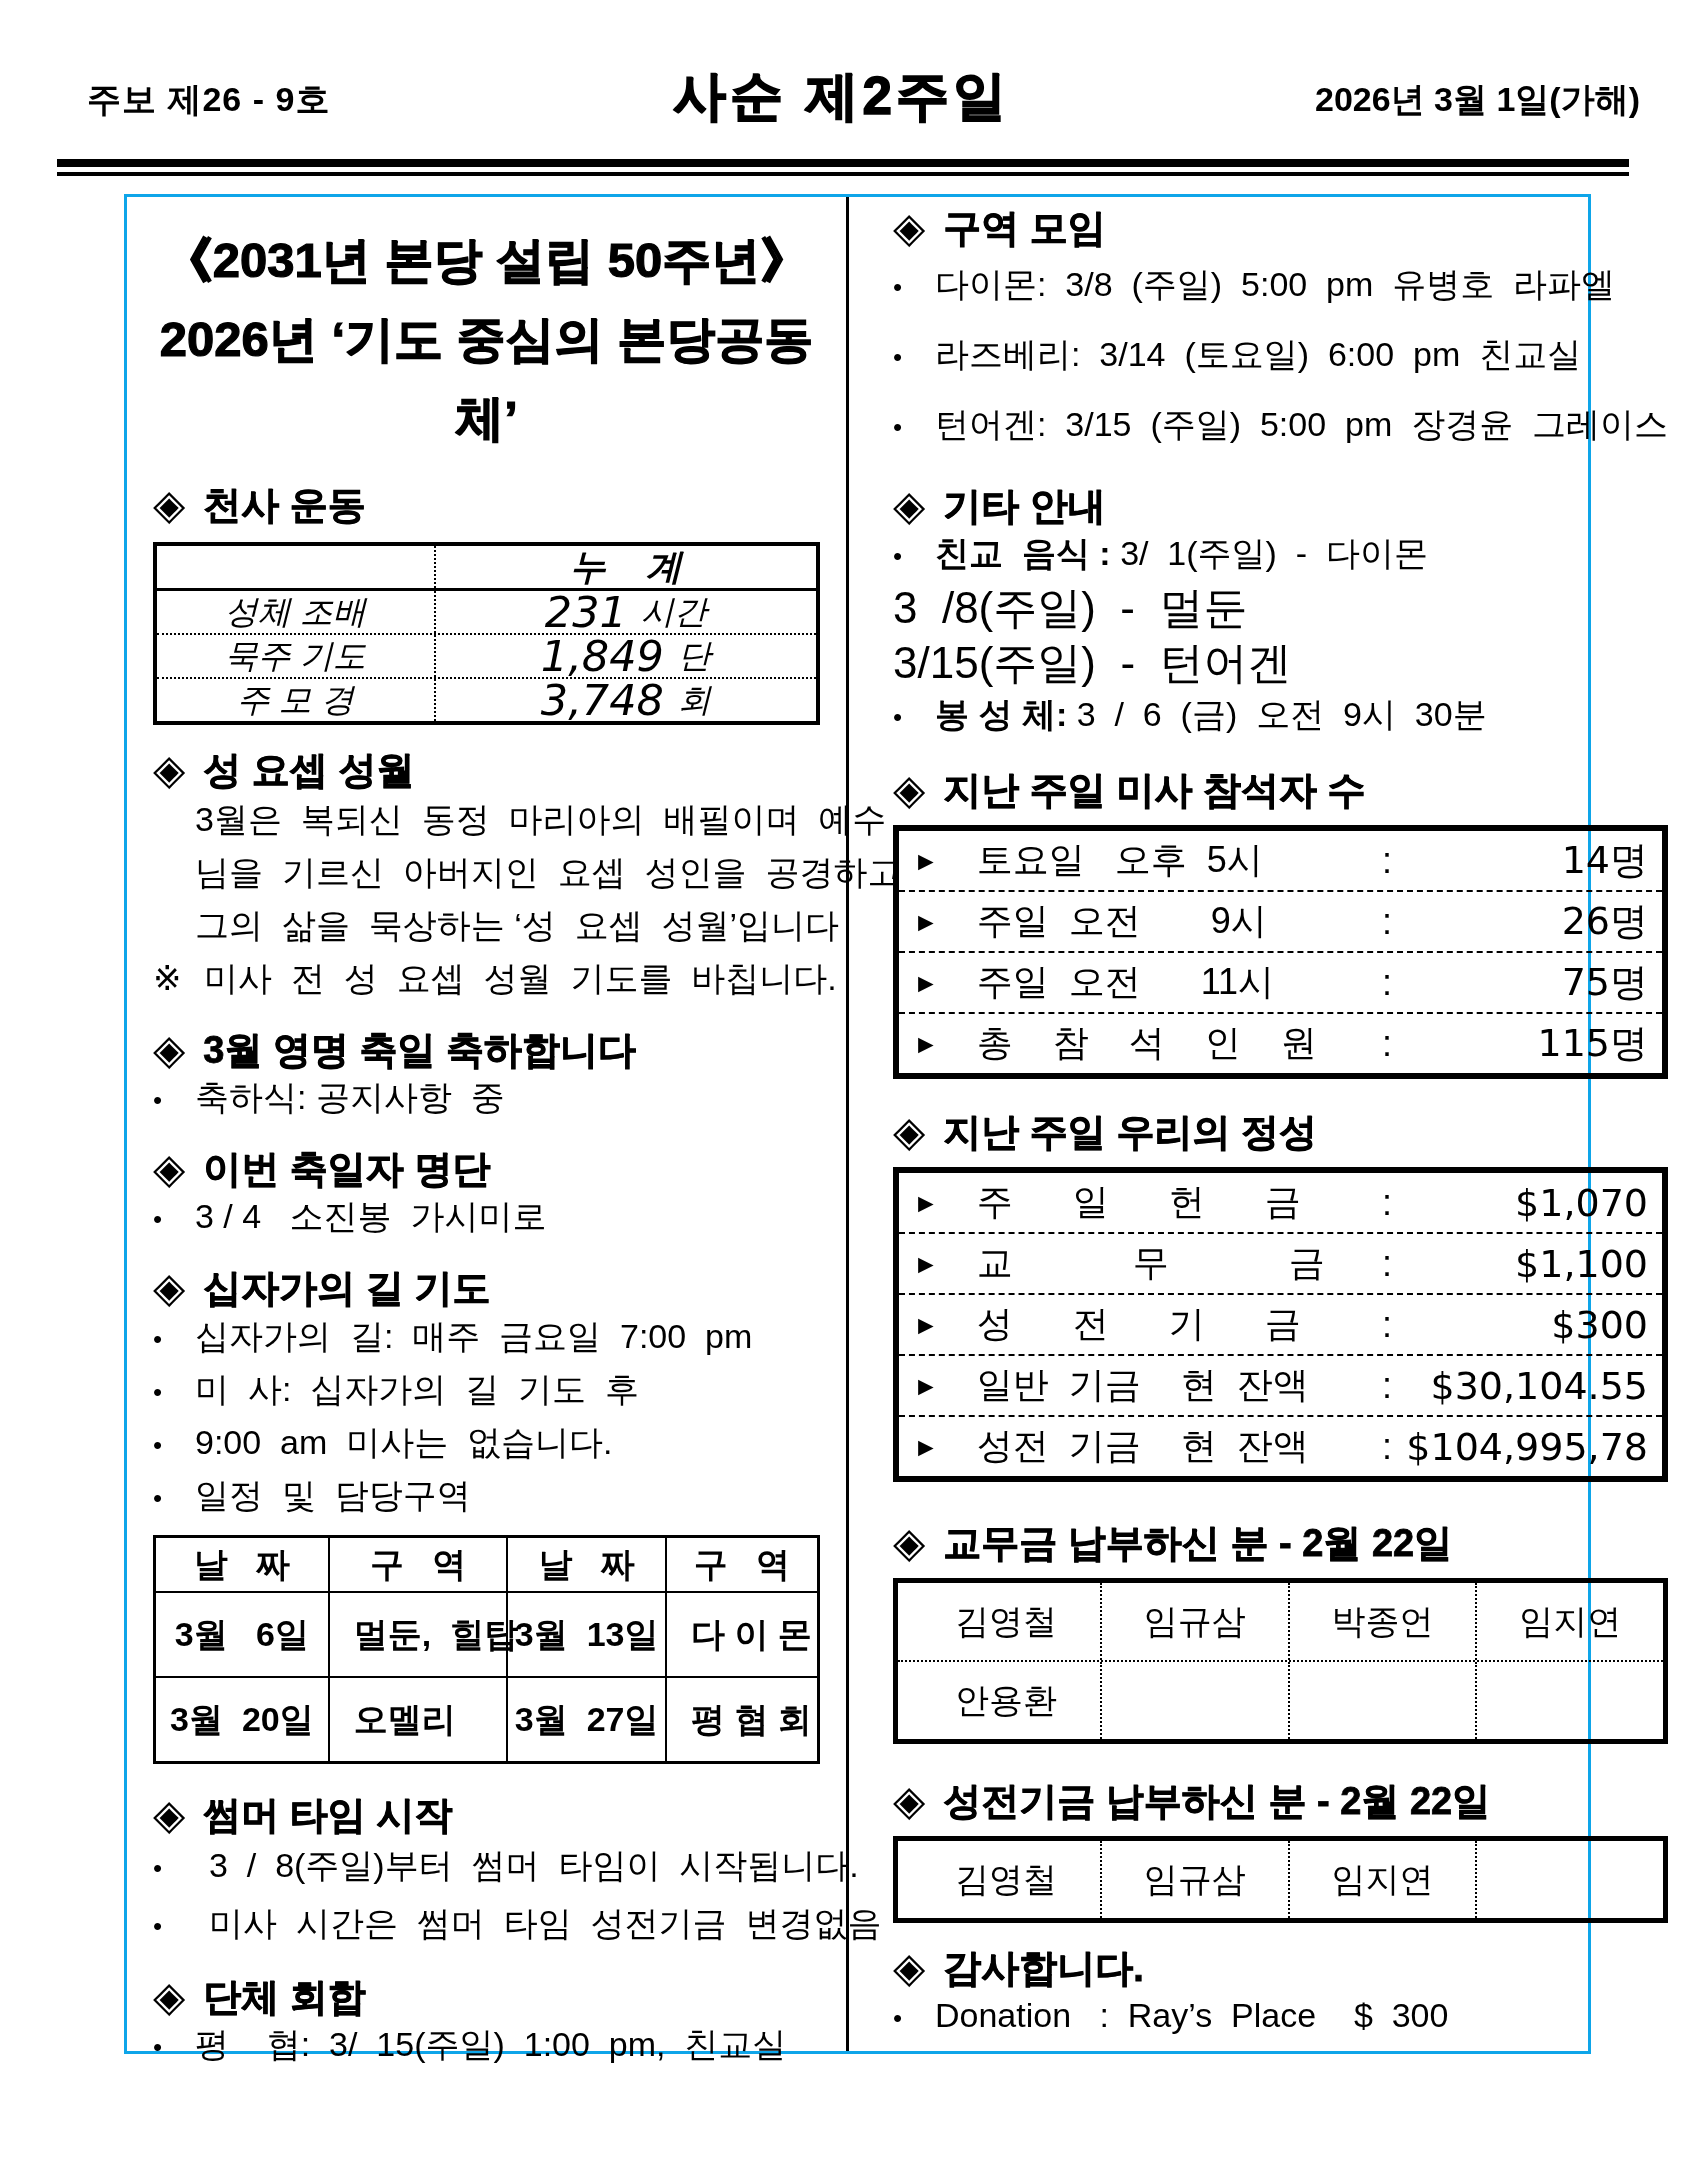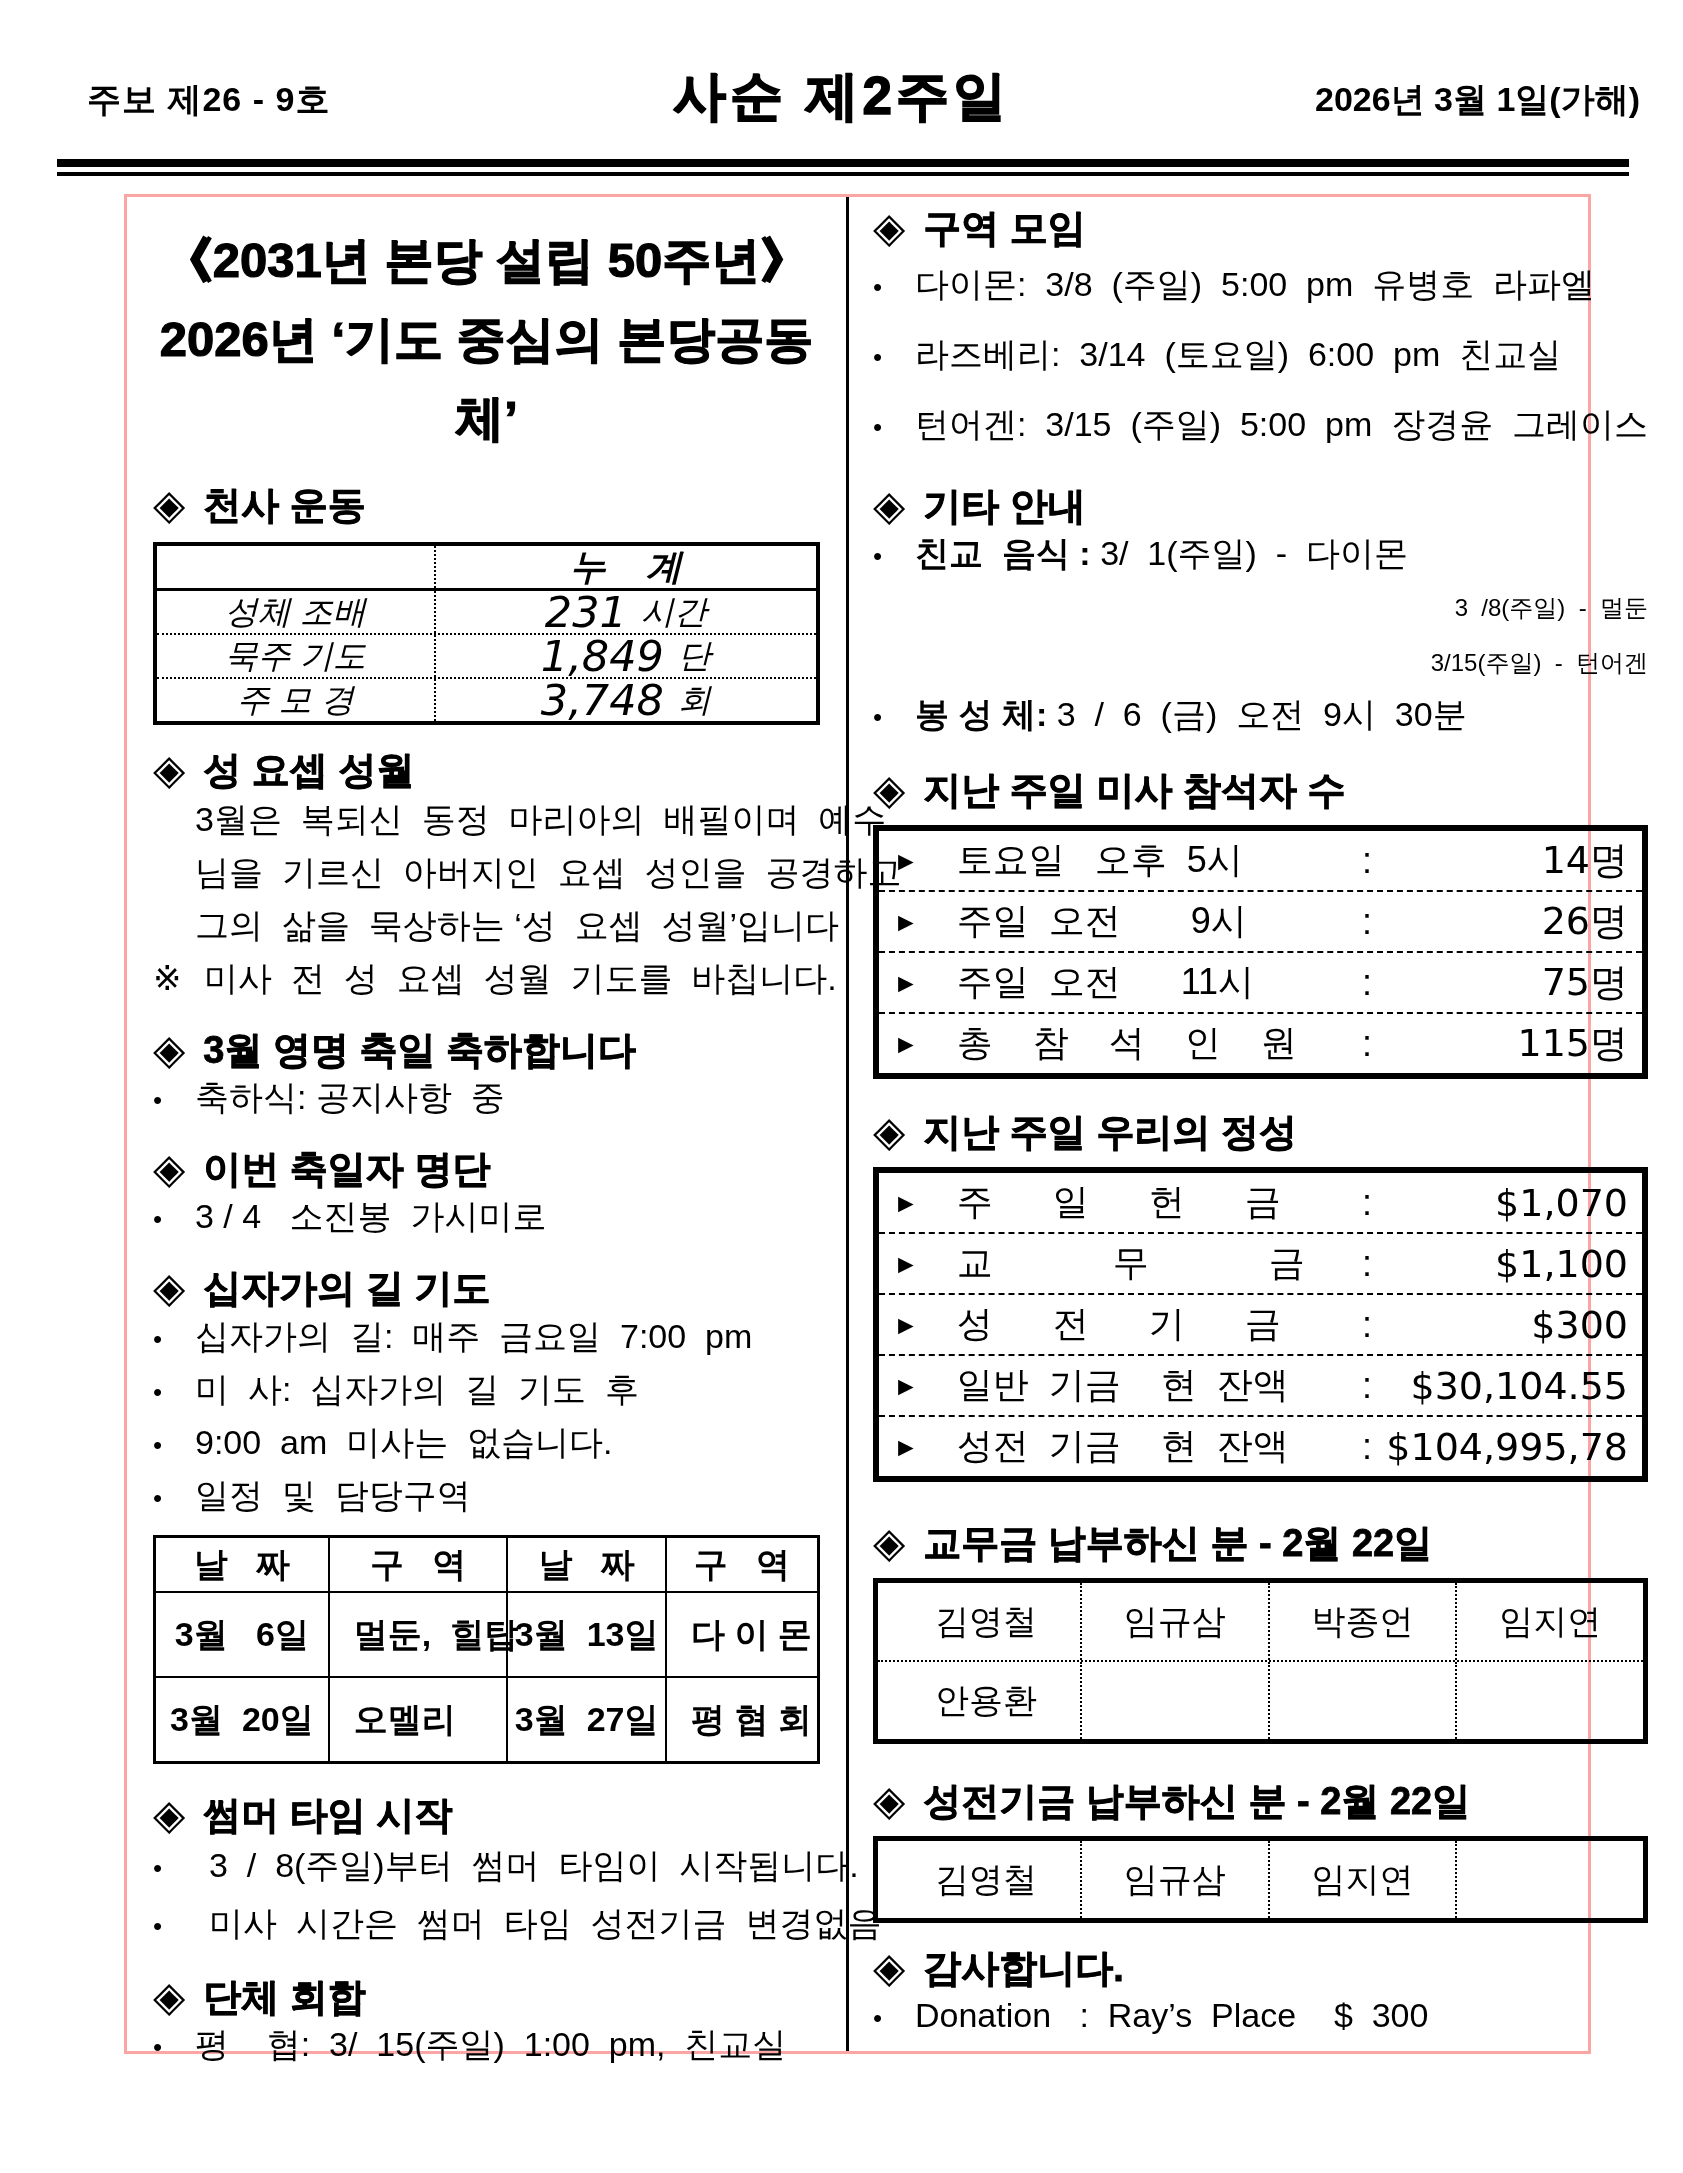"《2031년 본당 설립 50주년》" .frame { border: 3px solid #fca5a5 -> 3px solid #0ea5e9; gap: none -> 20px }
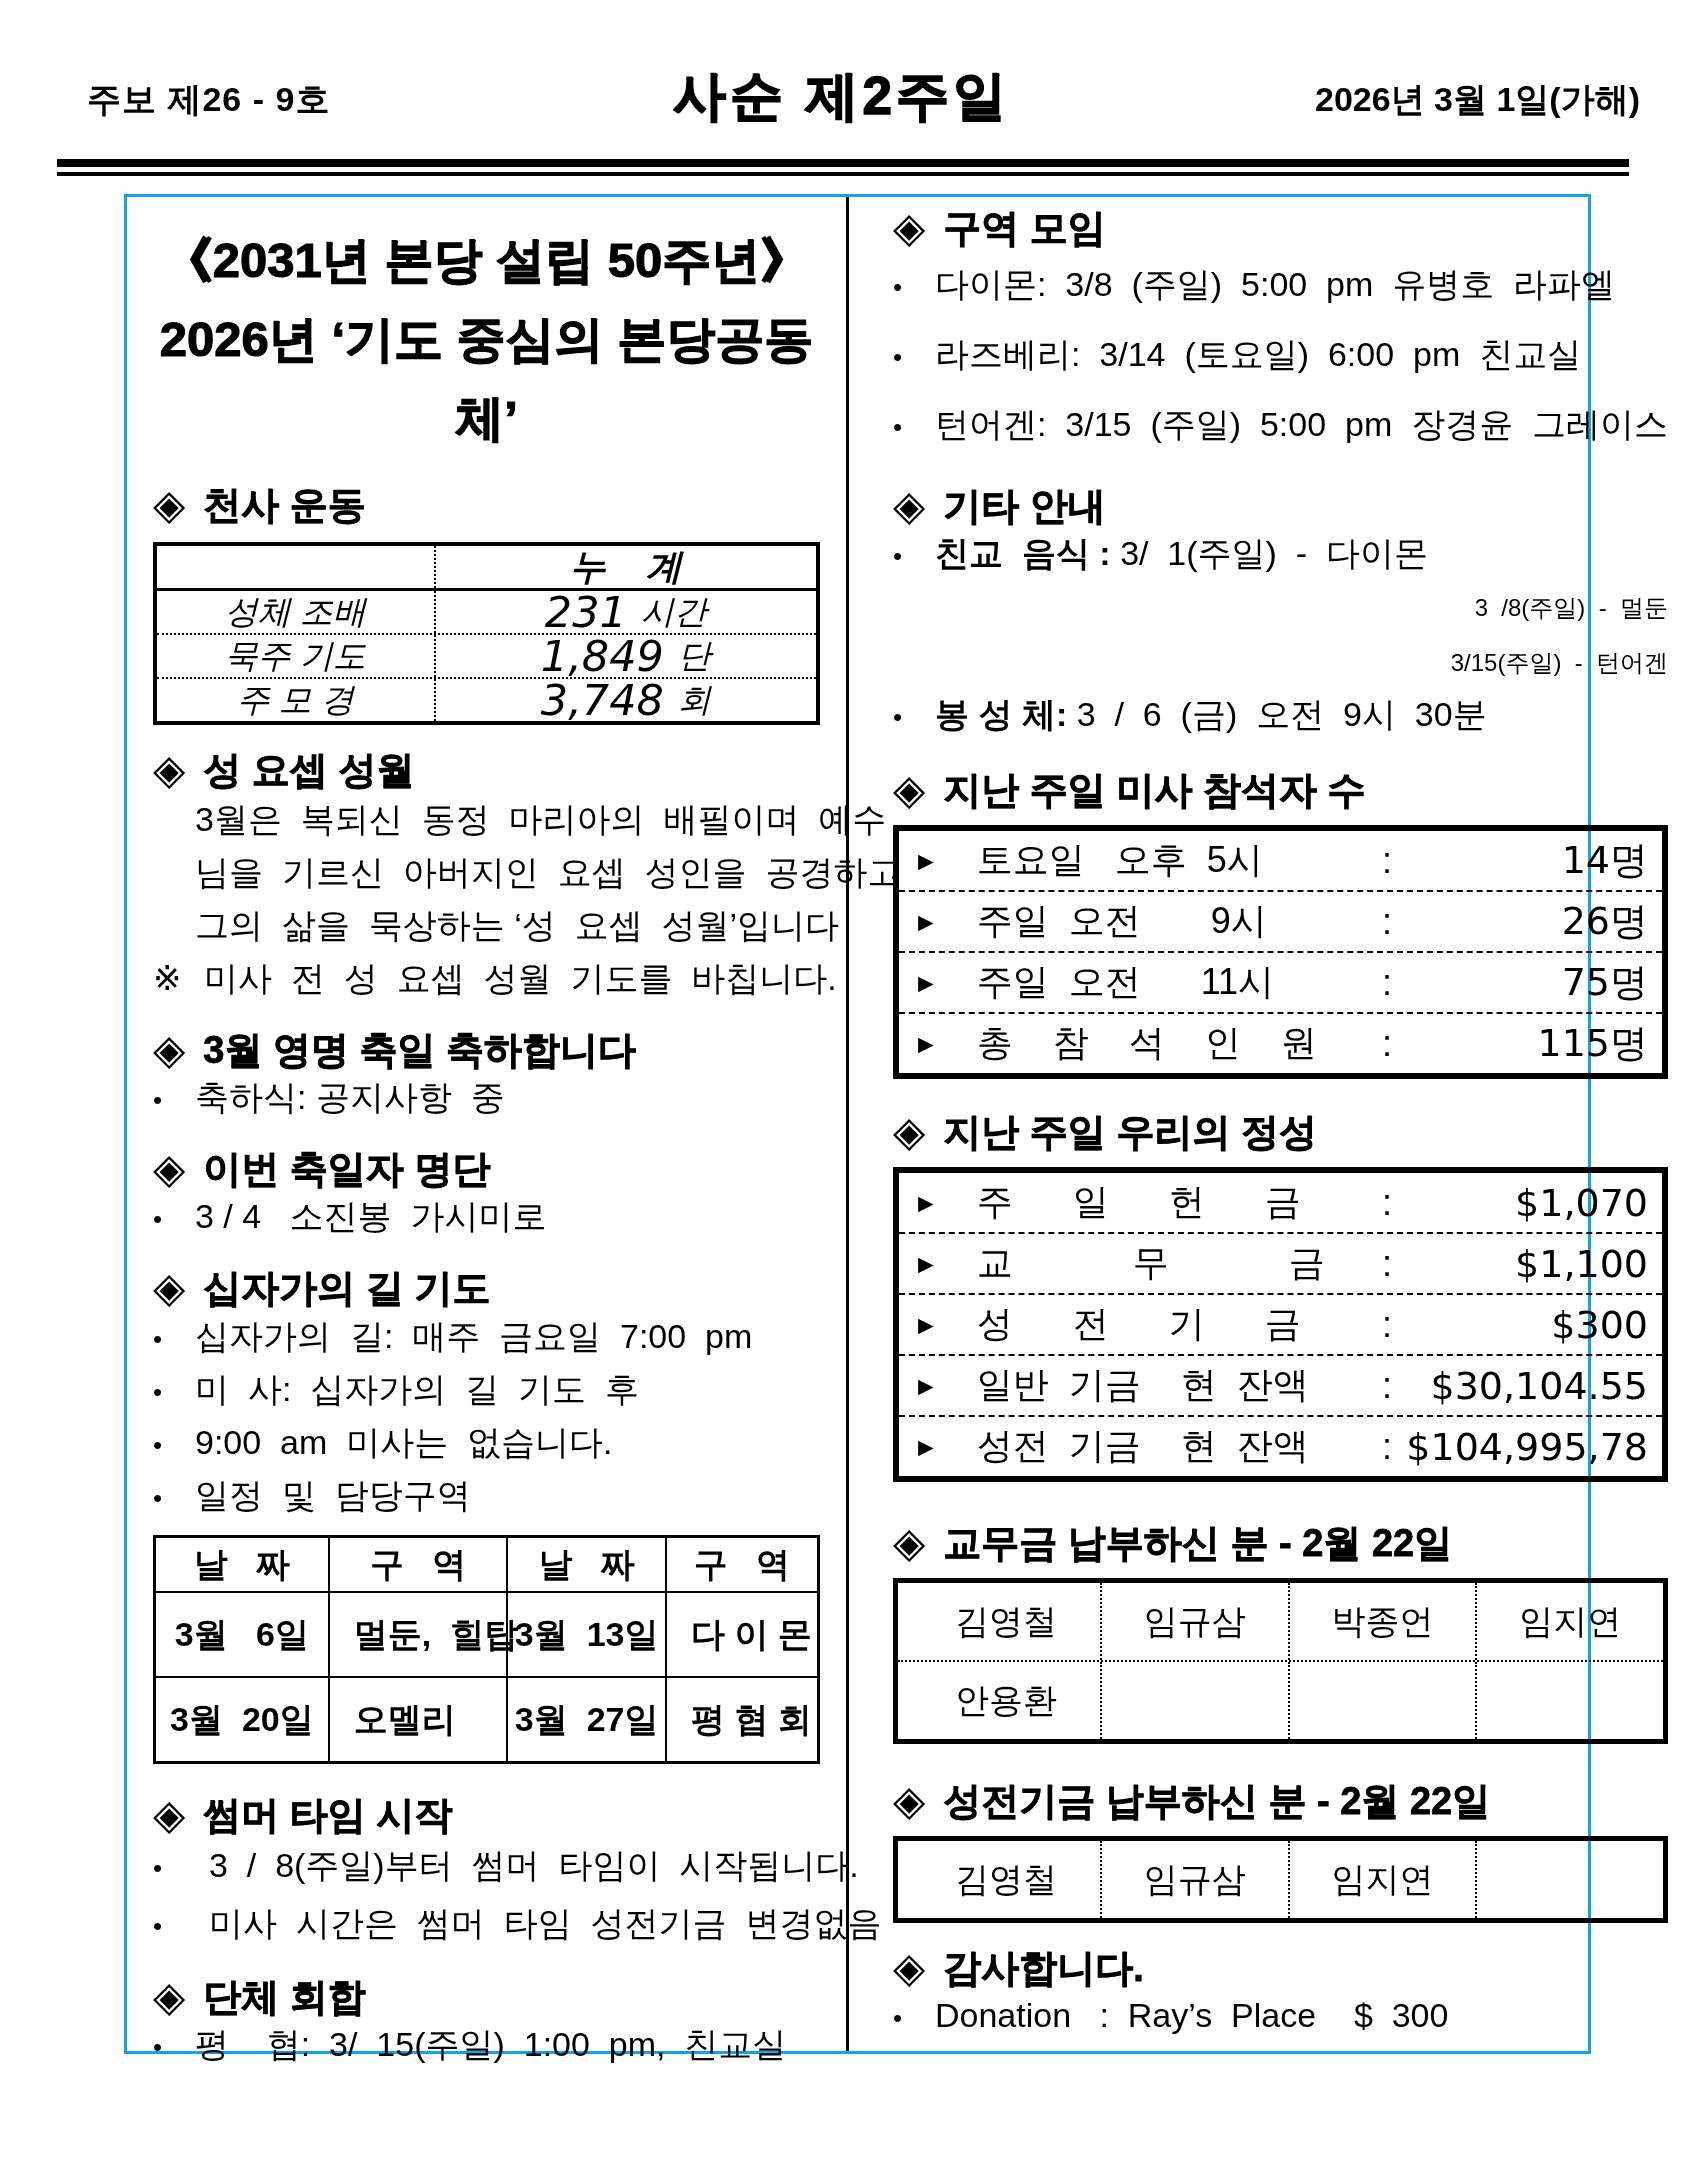"3 /8(주일) - 멀둔" .cont { font-size: 24px -> 44px; margin-left: 354px -> none; text-align: right -> none }
